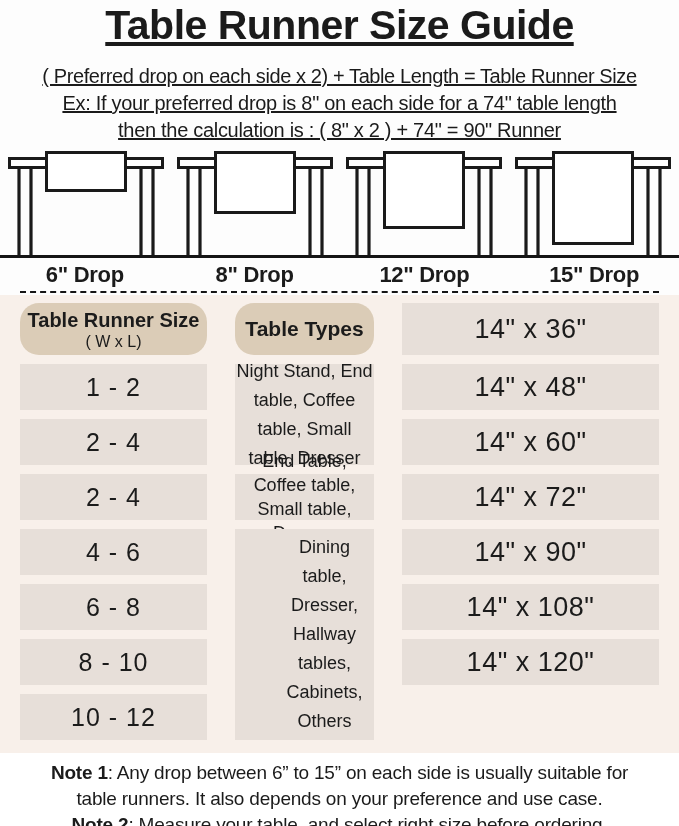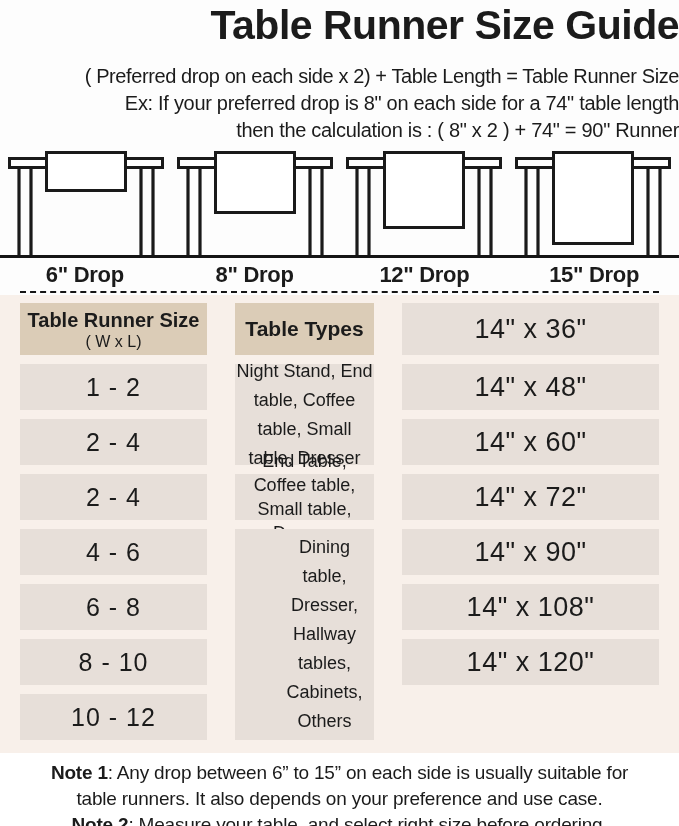"Table Runner Size Guide" .top { text-align: right -> center; text-decoration: none -> underline }
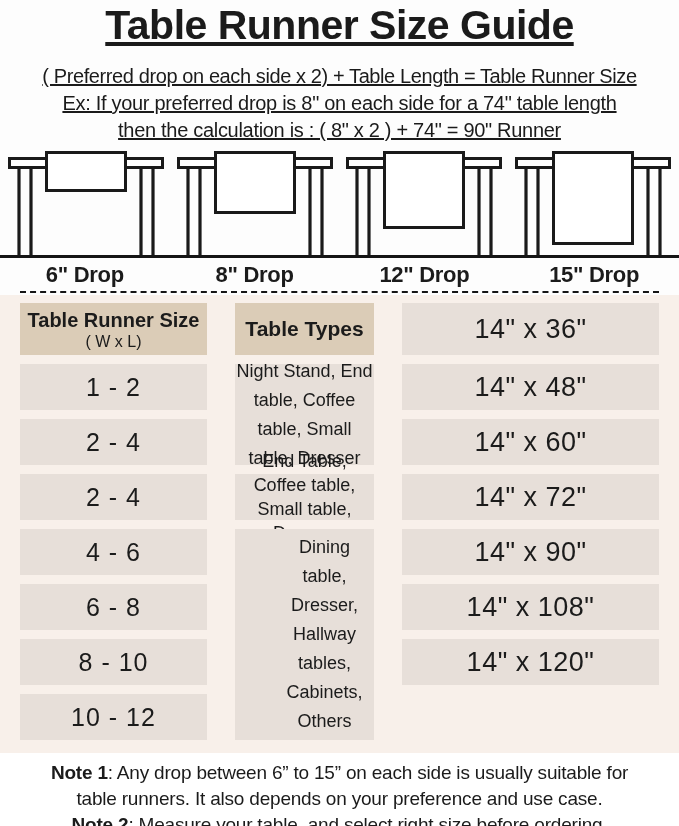"Table Runner Size" .cell.header { border-radius: none -> 19px }
